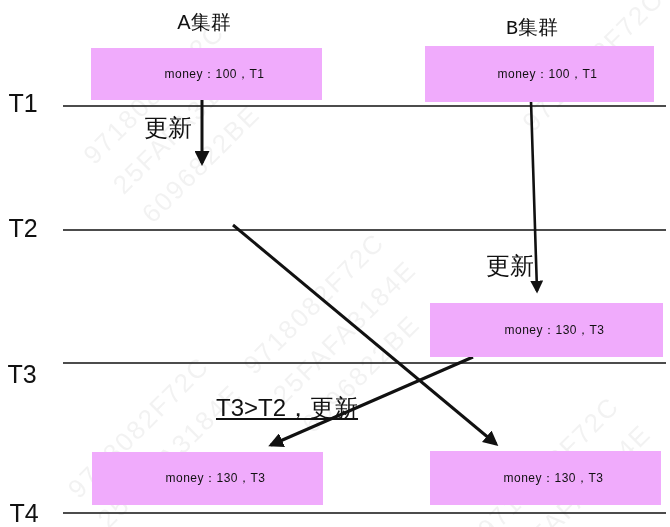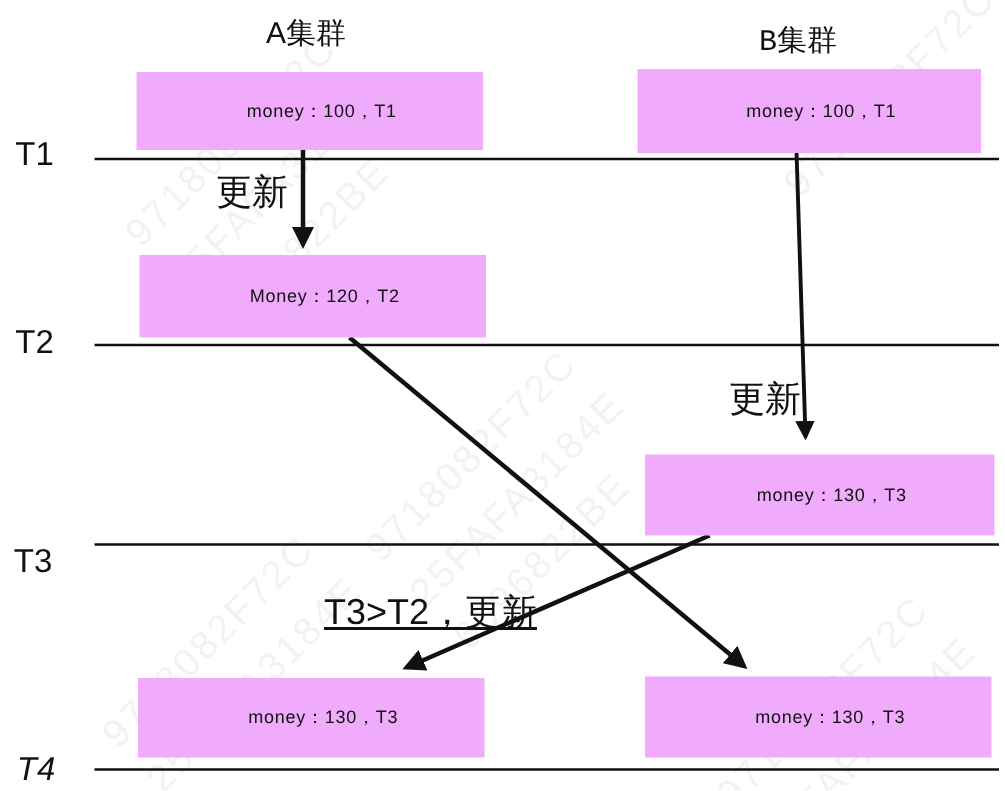"T1" .tlabel { font-size: 22px -> 25px }
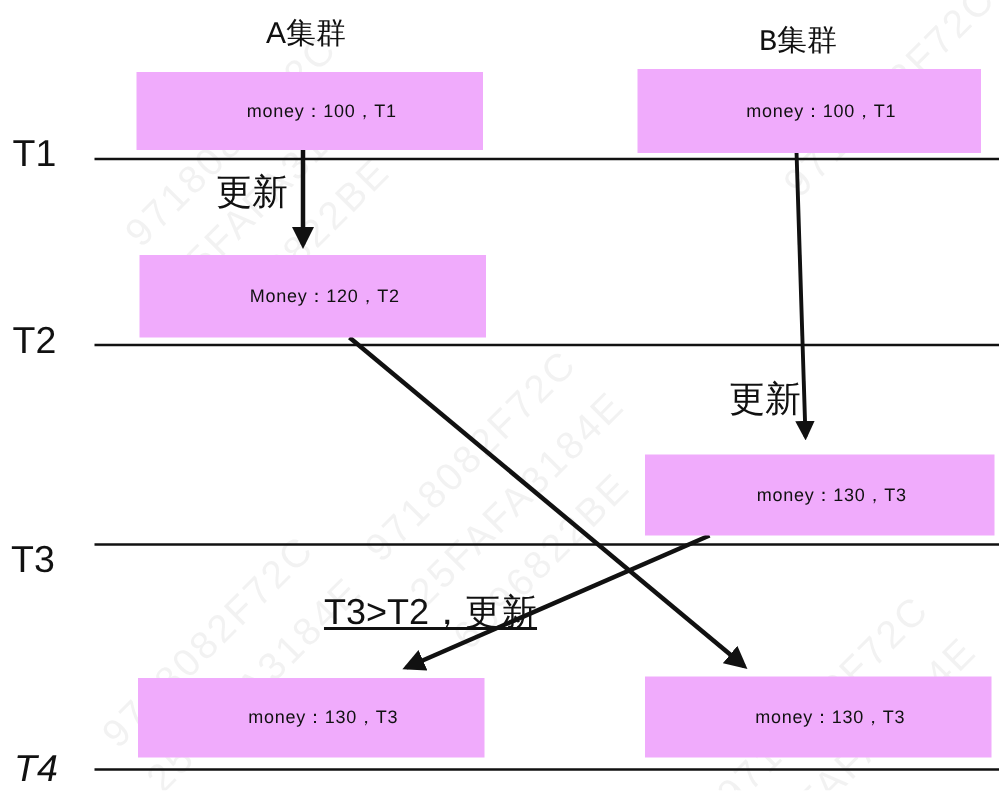"Money：120，T2" div.node { html: <div>Money：120，T2</div> -> none }
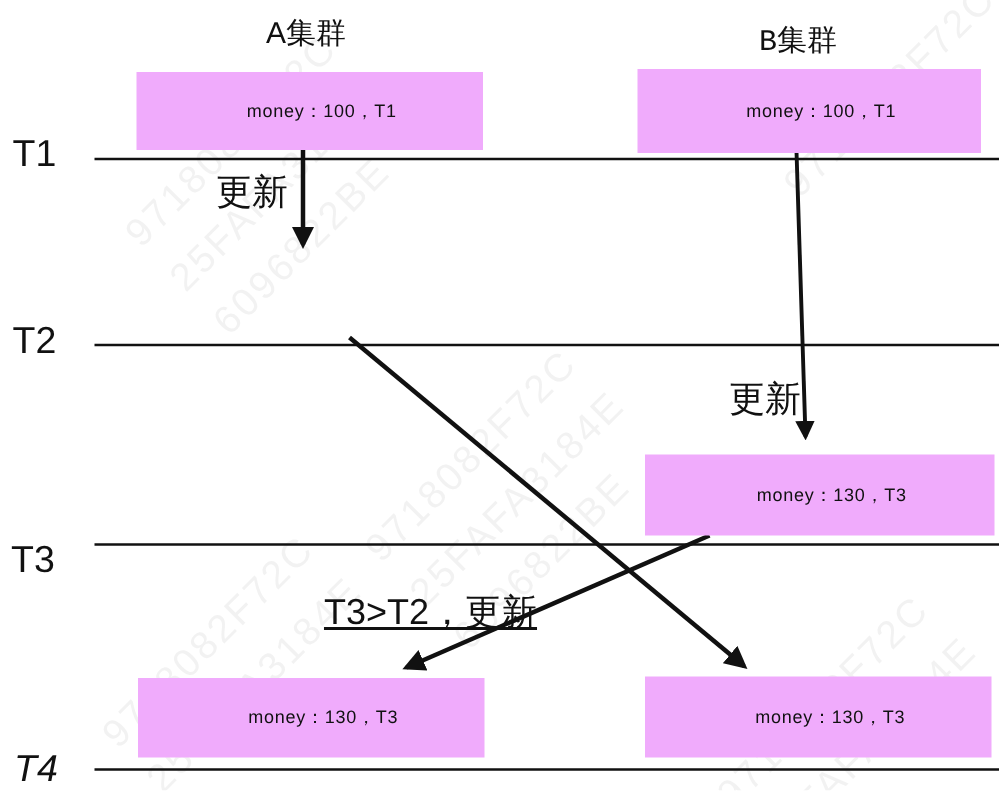"T4" div.tlabel { font-style: italic -> none }
